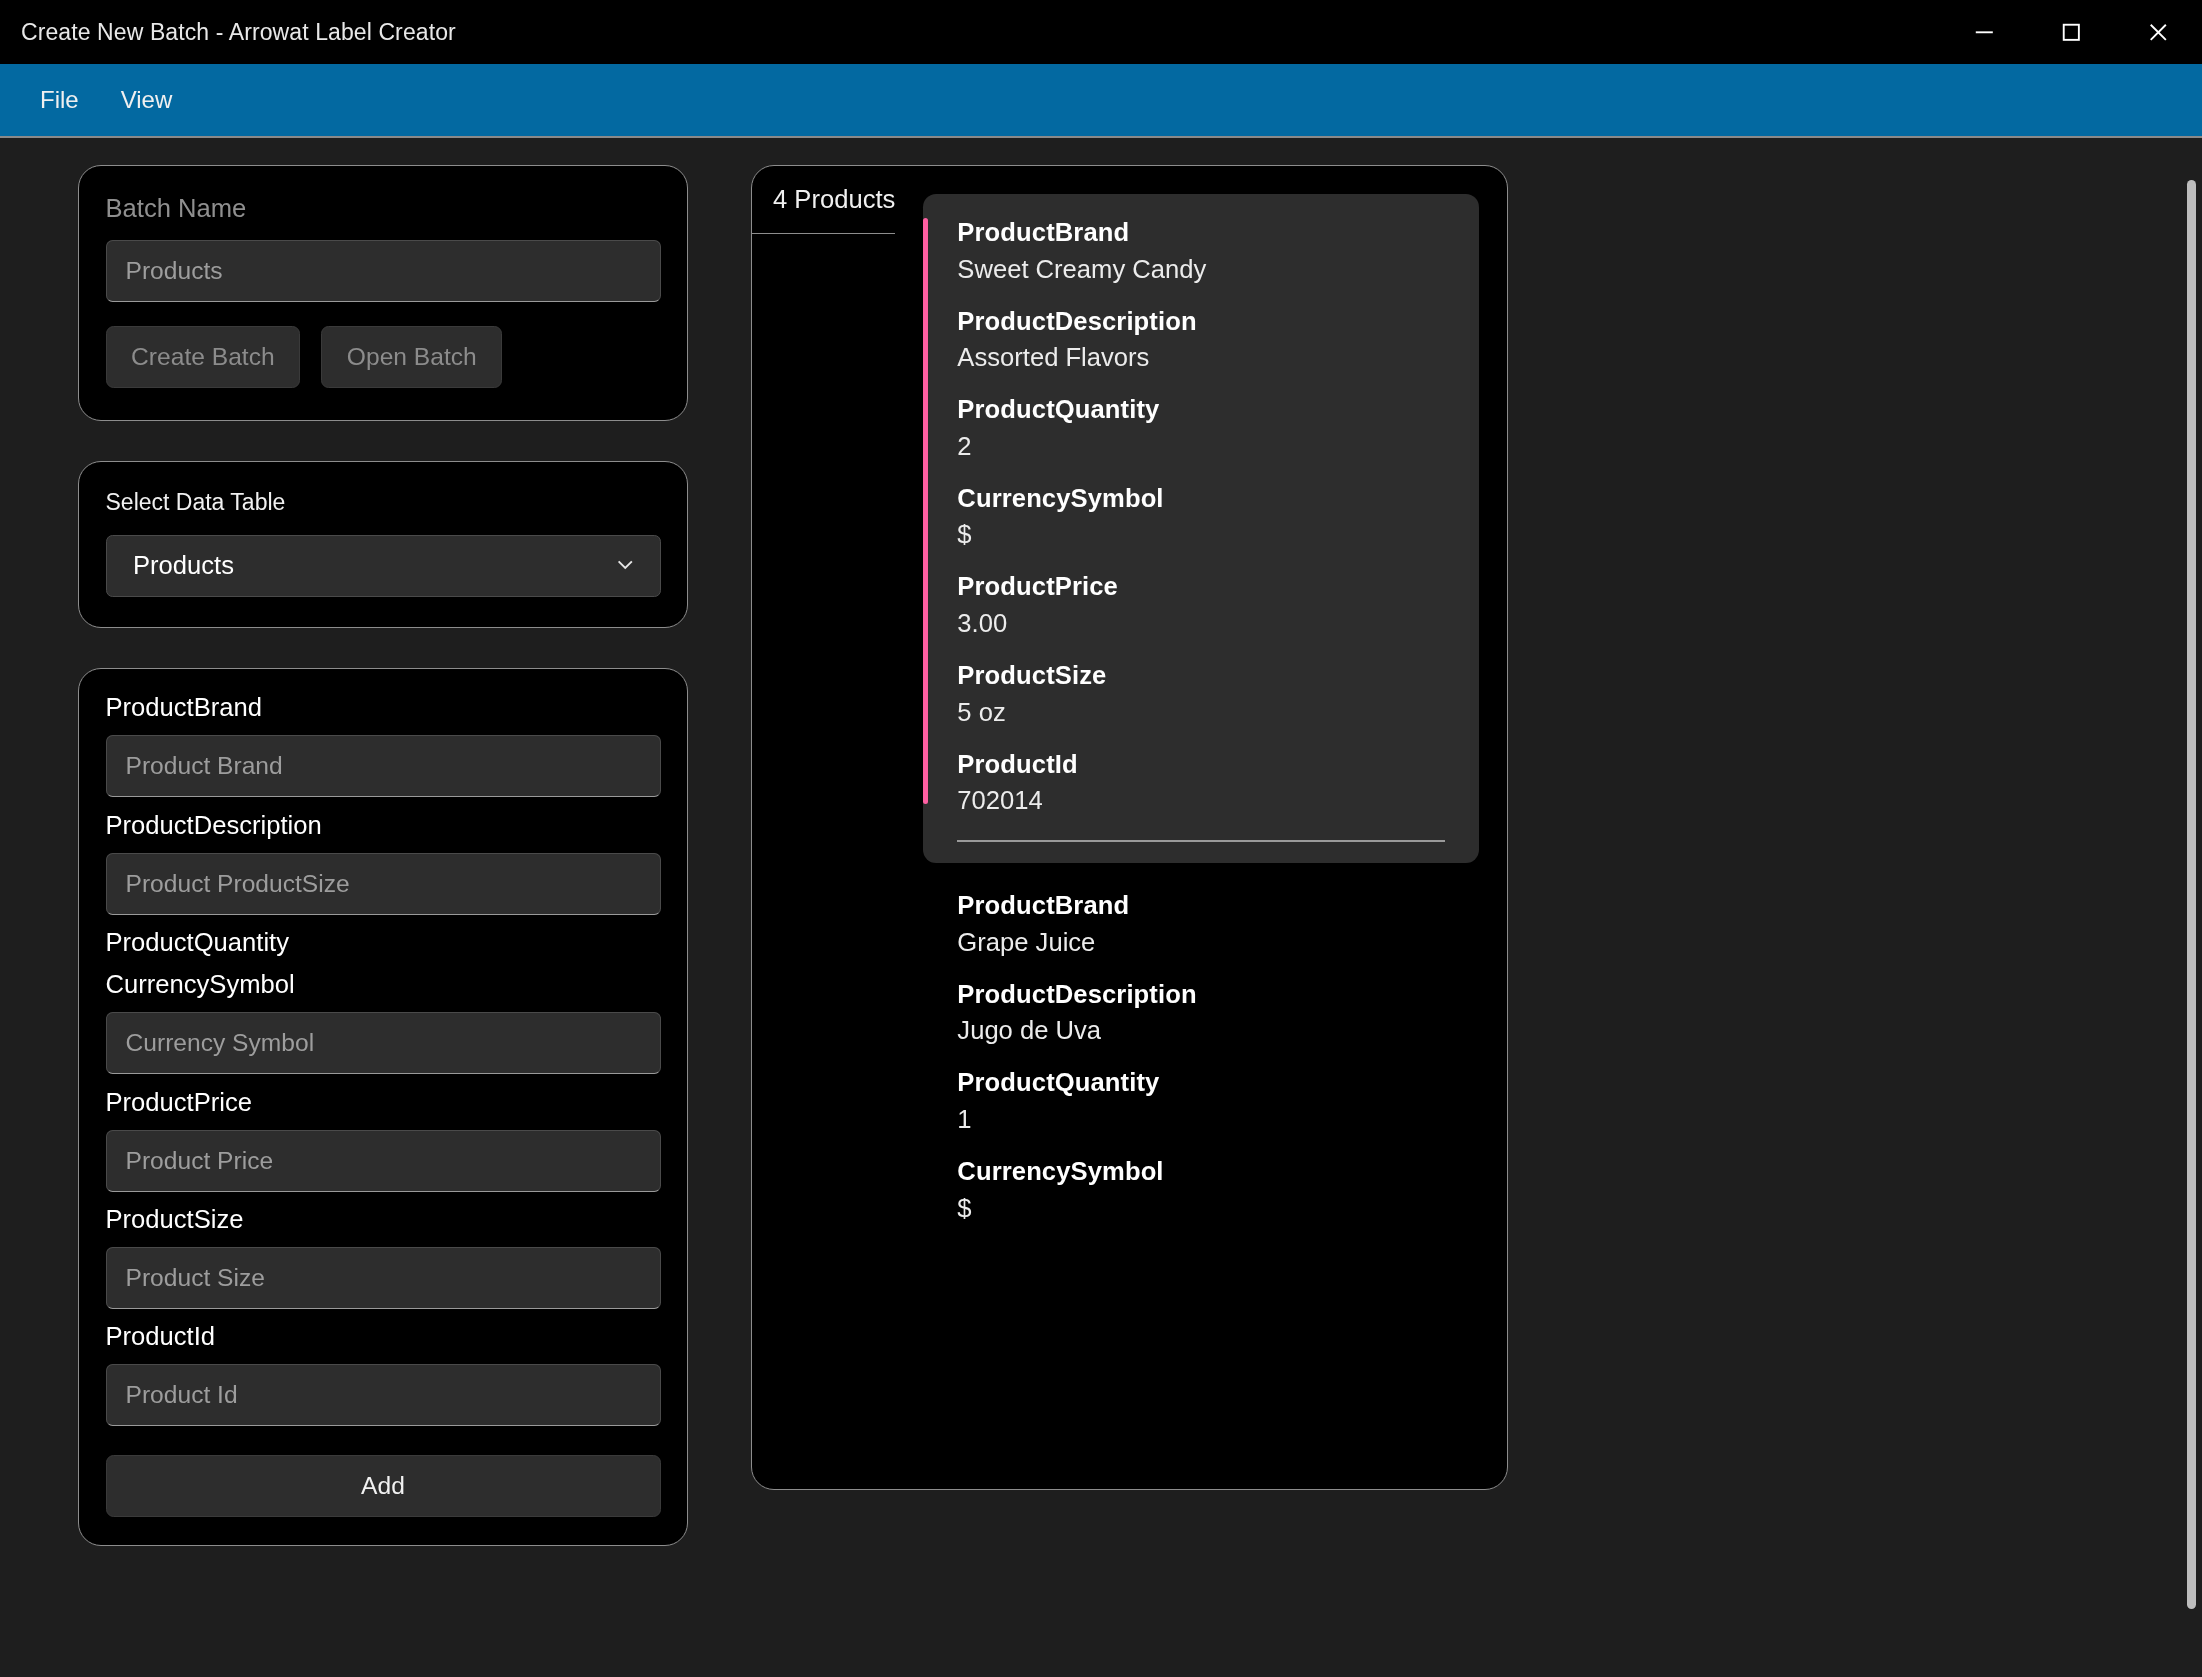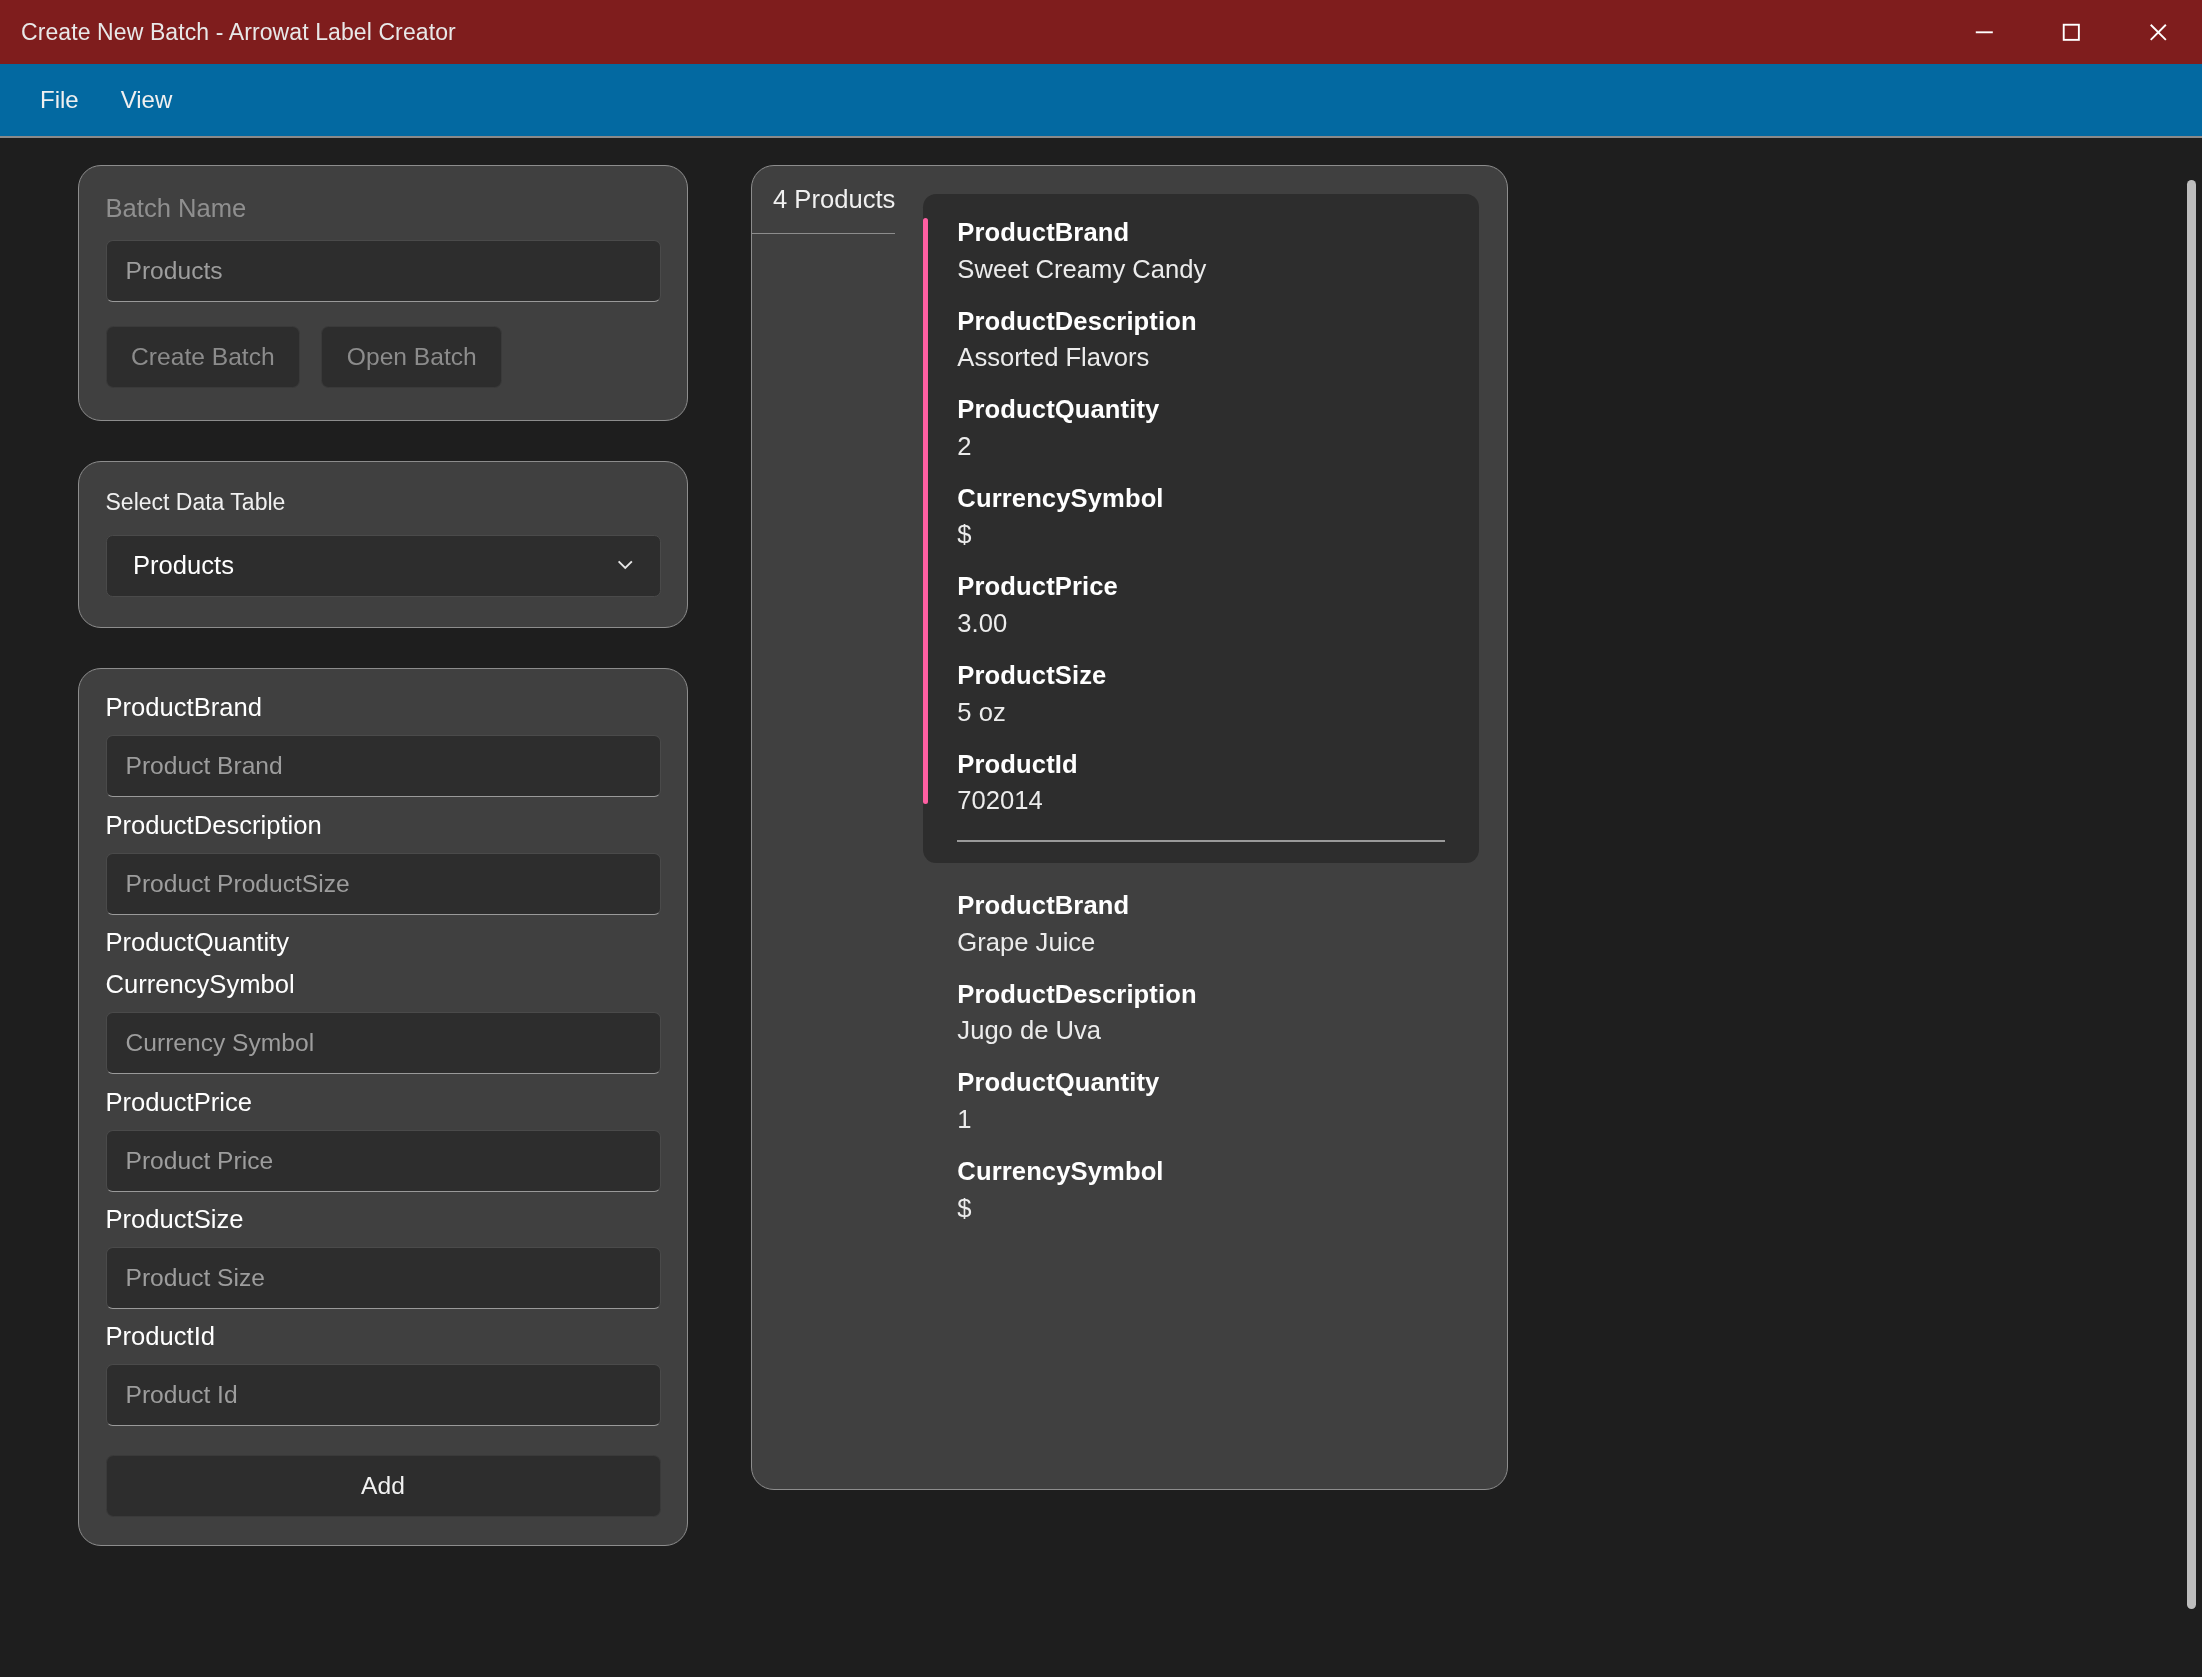"Create New Batch - Arrowat" .titlebar { background: #7f1d1d -> #000000 }
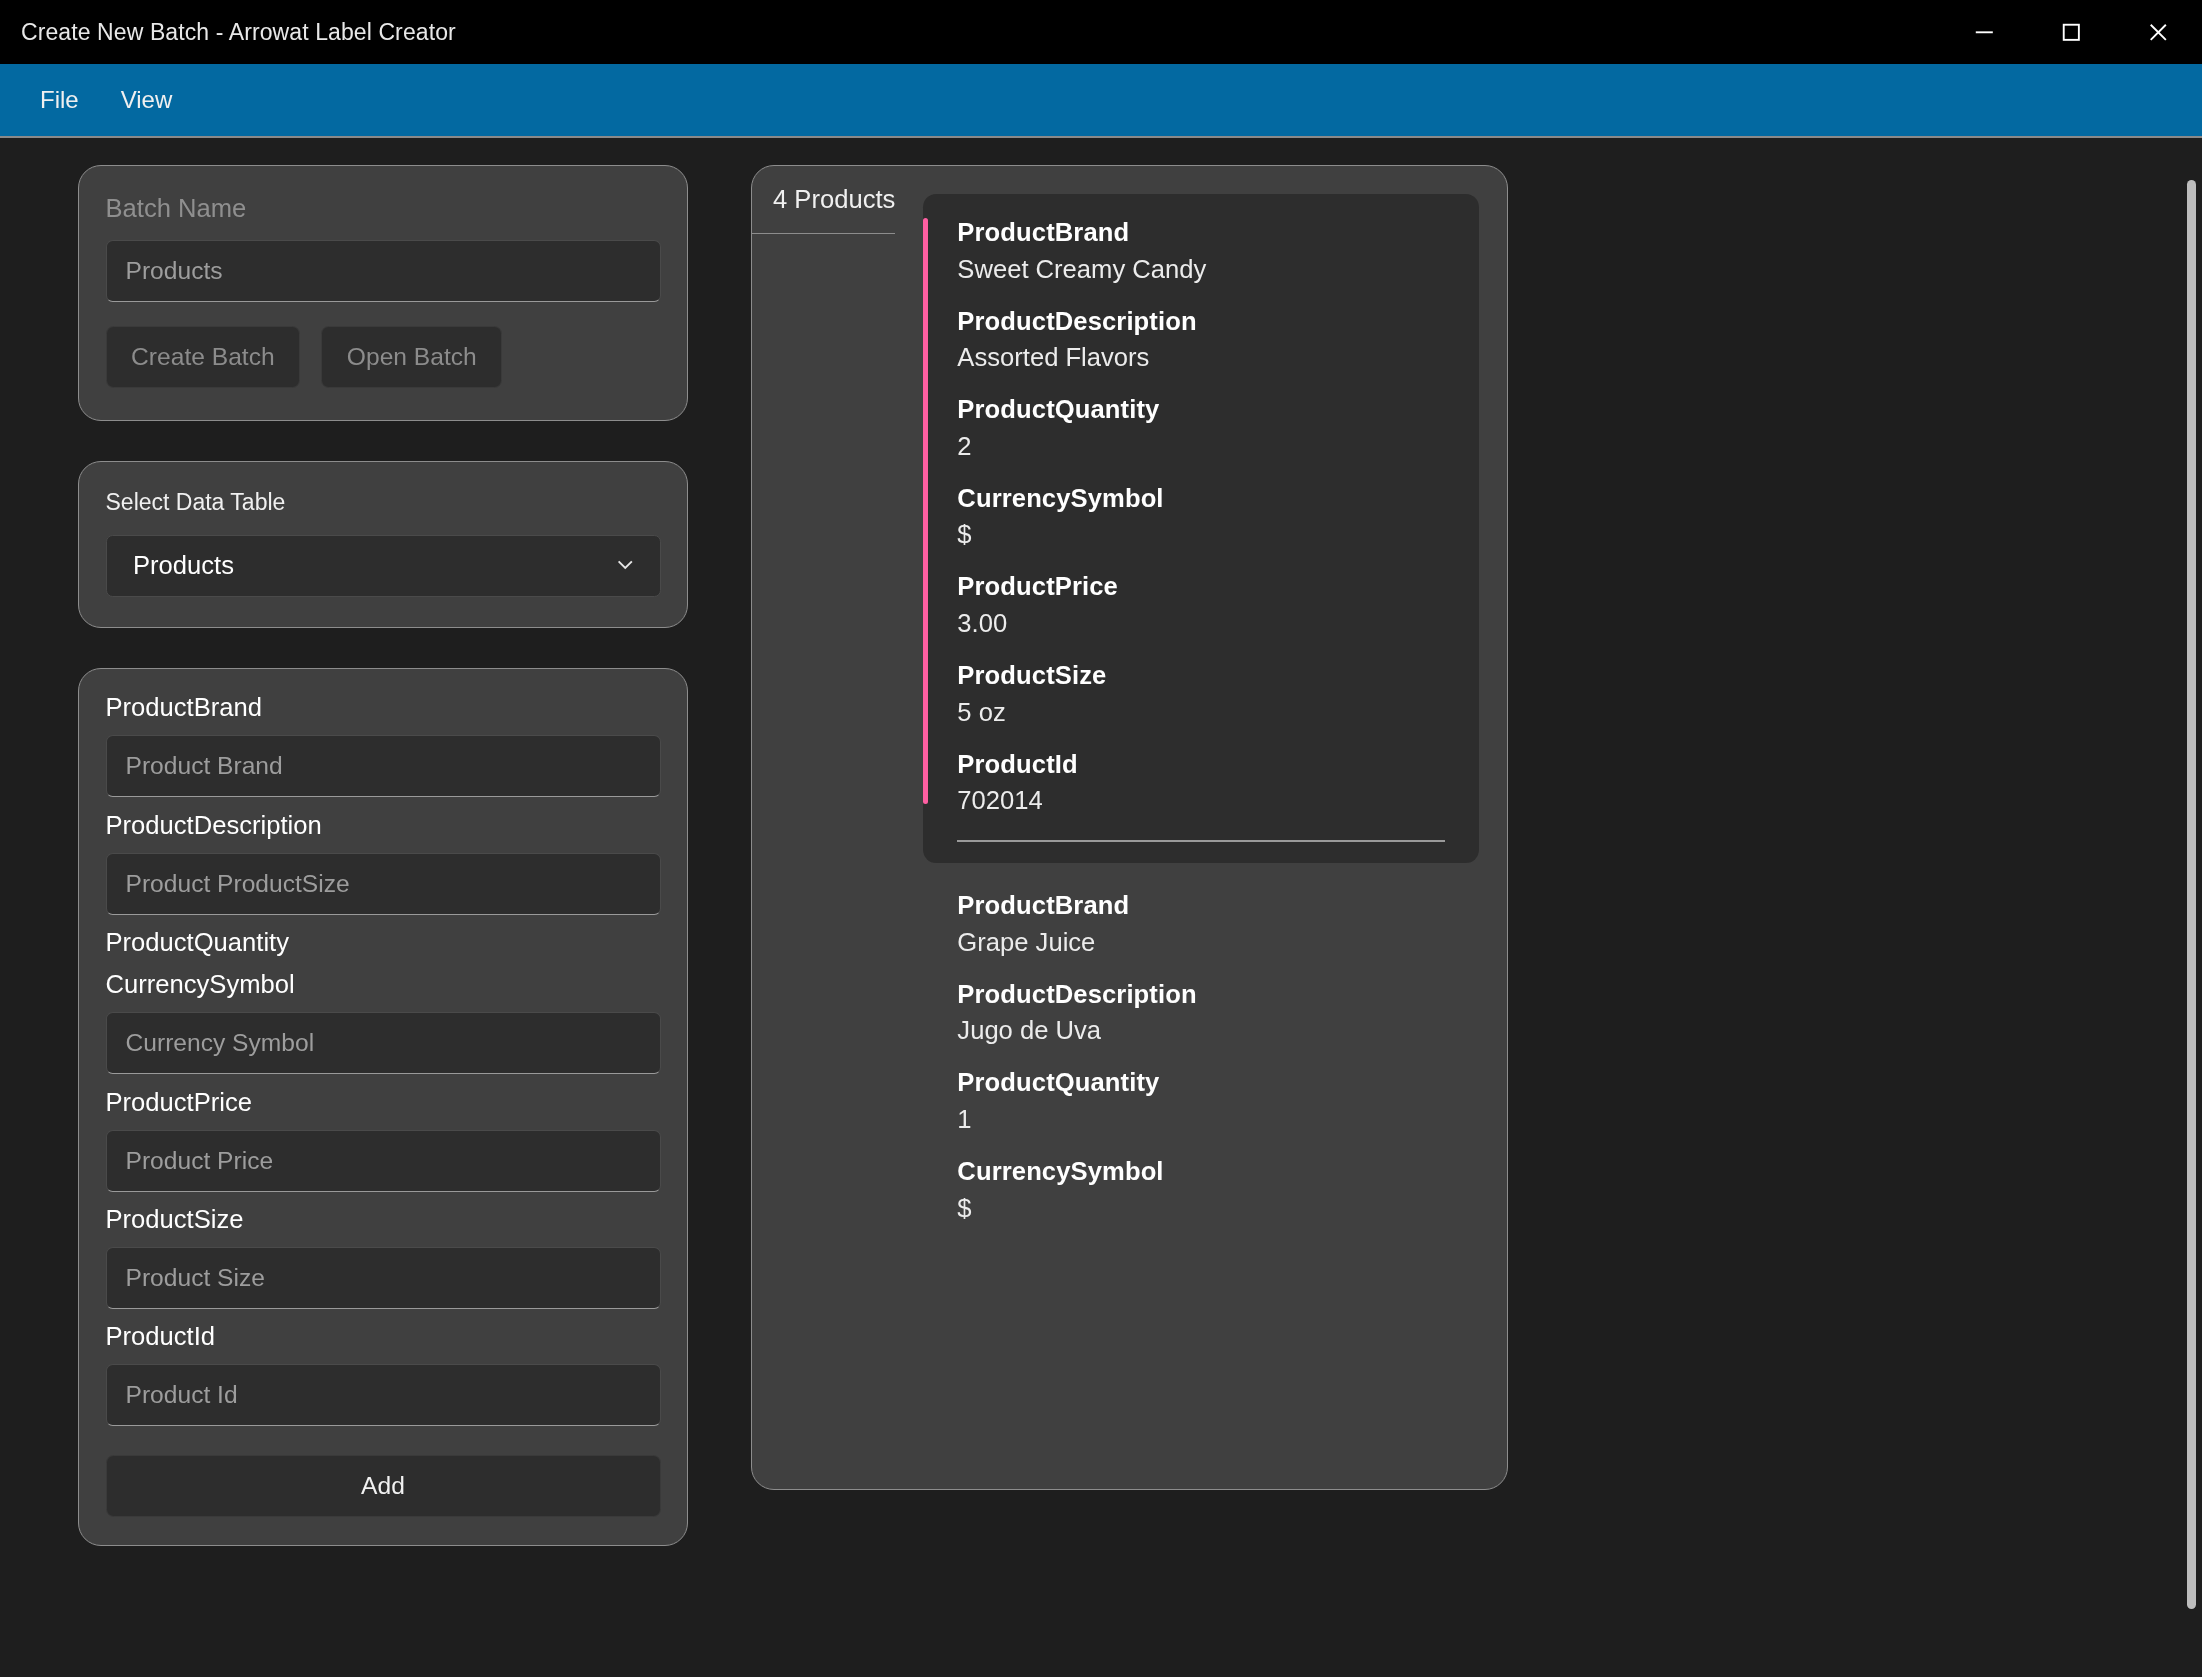"Batch Name" .panel { background: #404040 -> #000000 }
